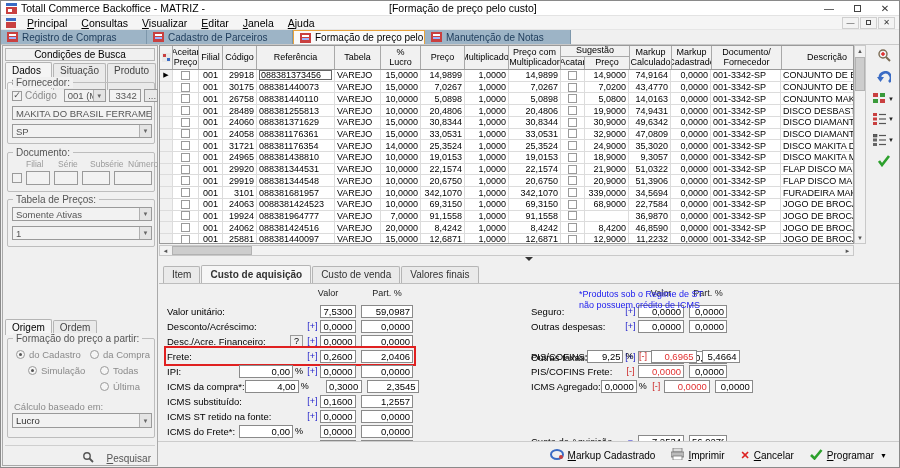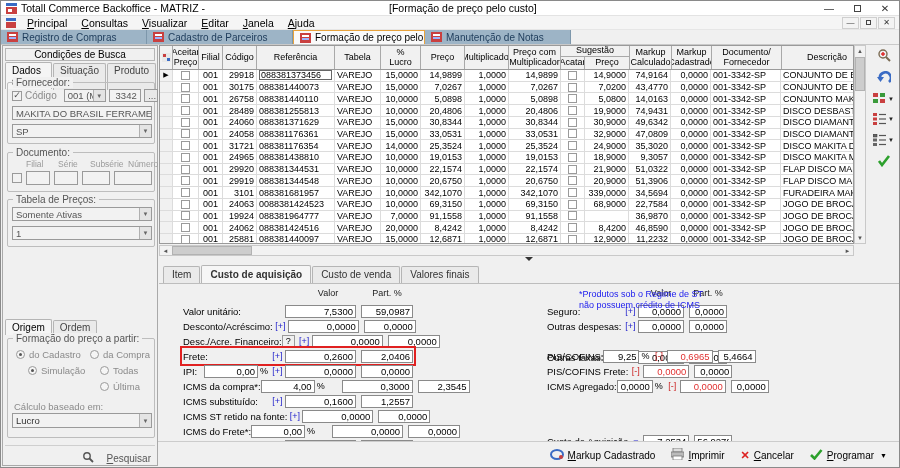"Valor unitário:" .drow { margin-left: 16px -> none }
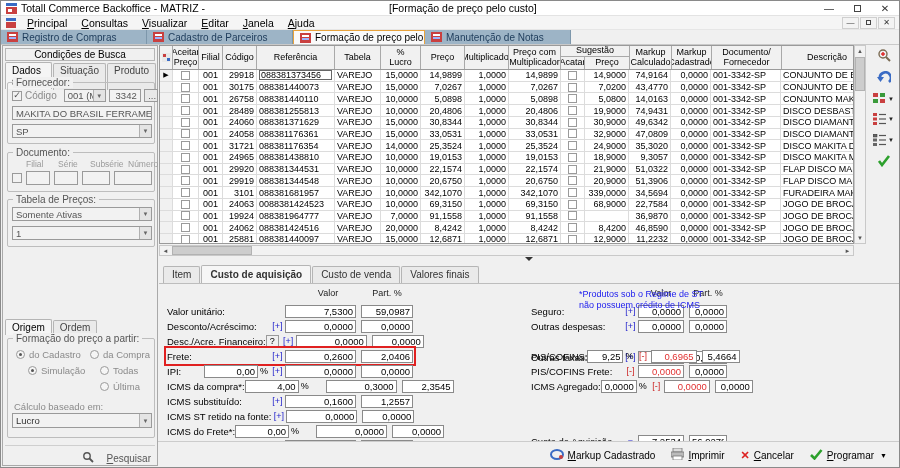"7,5300" .dl .vbox { text-align: none -> center; width: 71px -> 36px }
